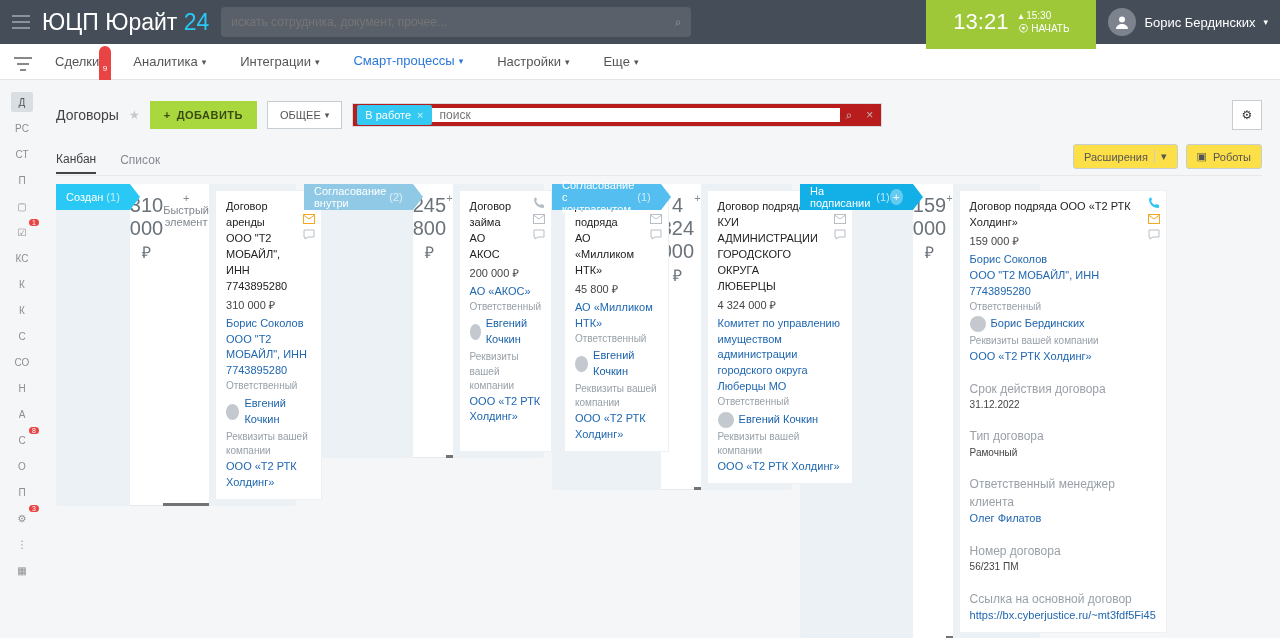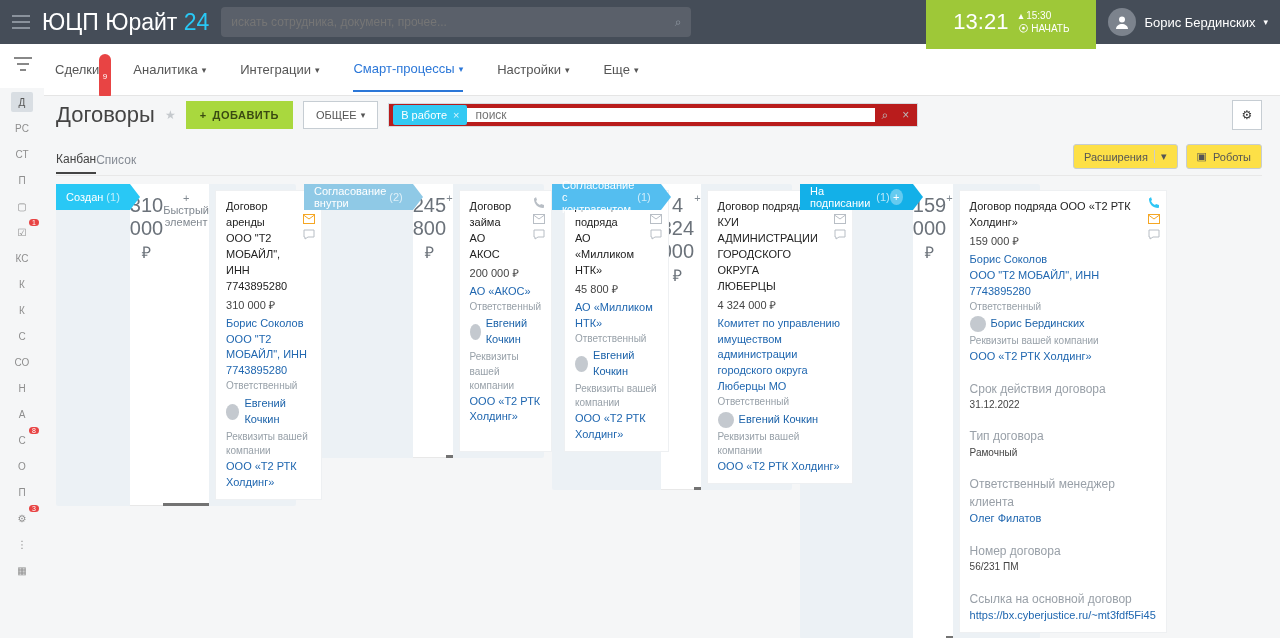"Сделки" .navbar { height: 52px -> 36px }
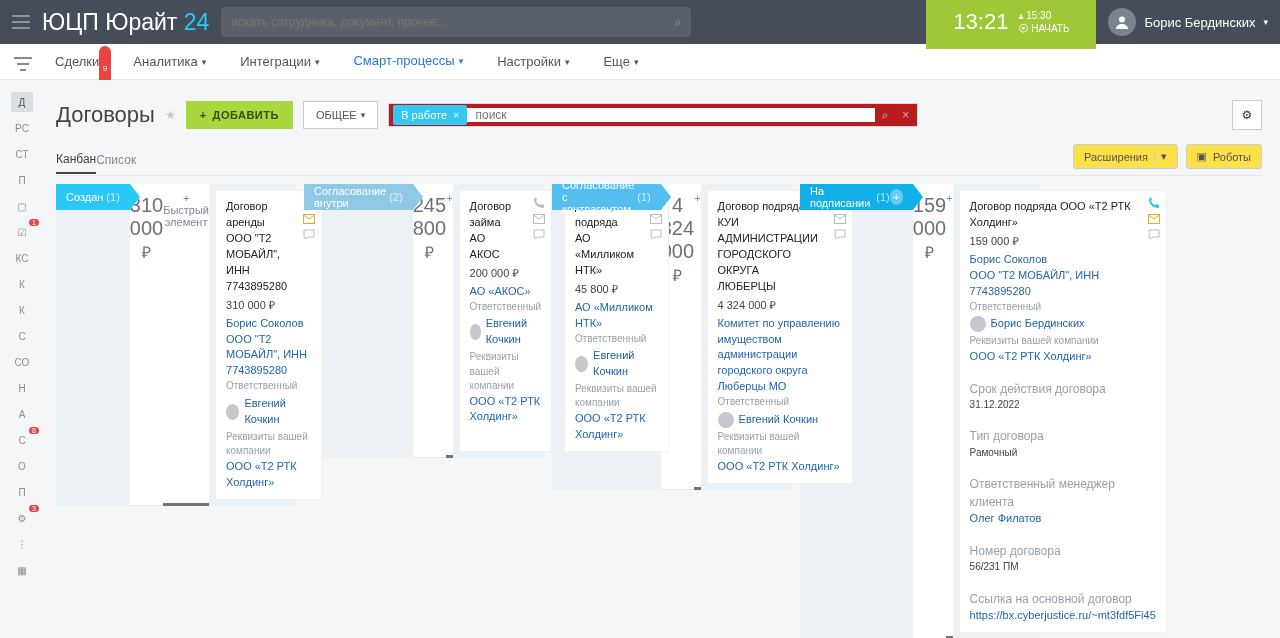"Договоры" .pagetitle { font-size: 22px -> 14px }
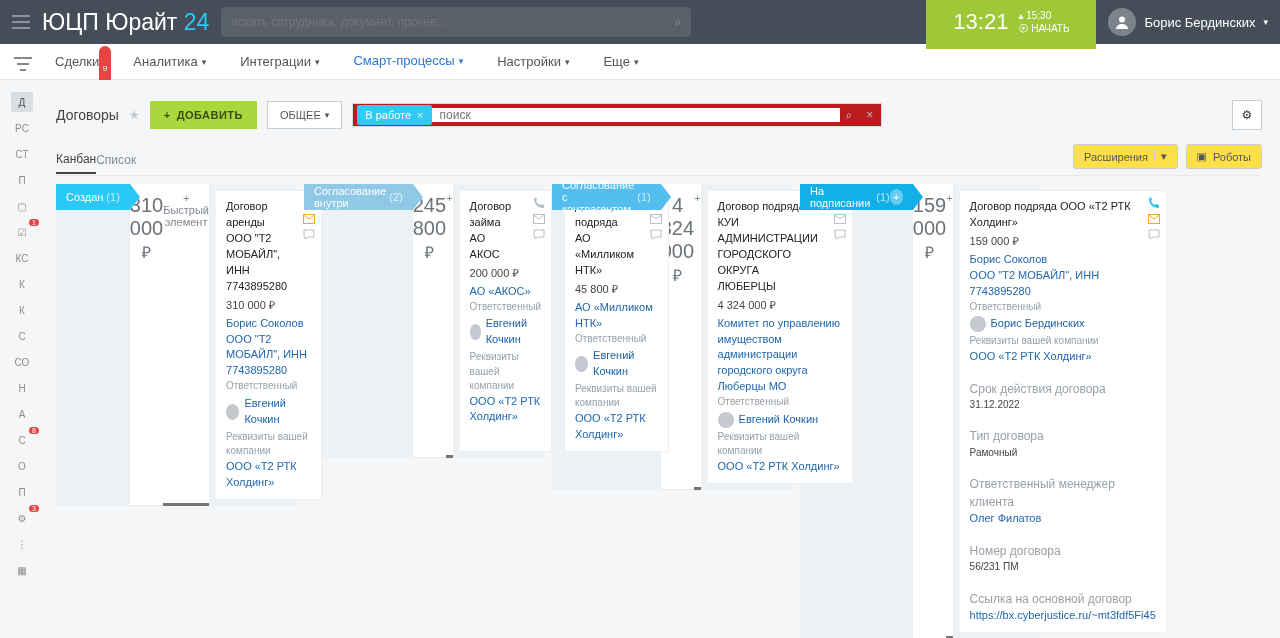"Канбан" .tabs { gap: 0 -> 24px }
